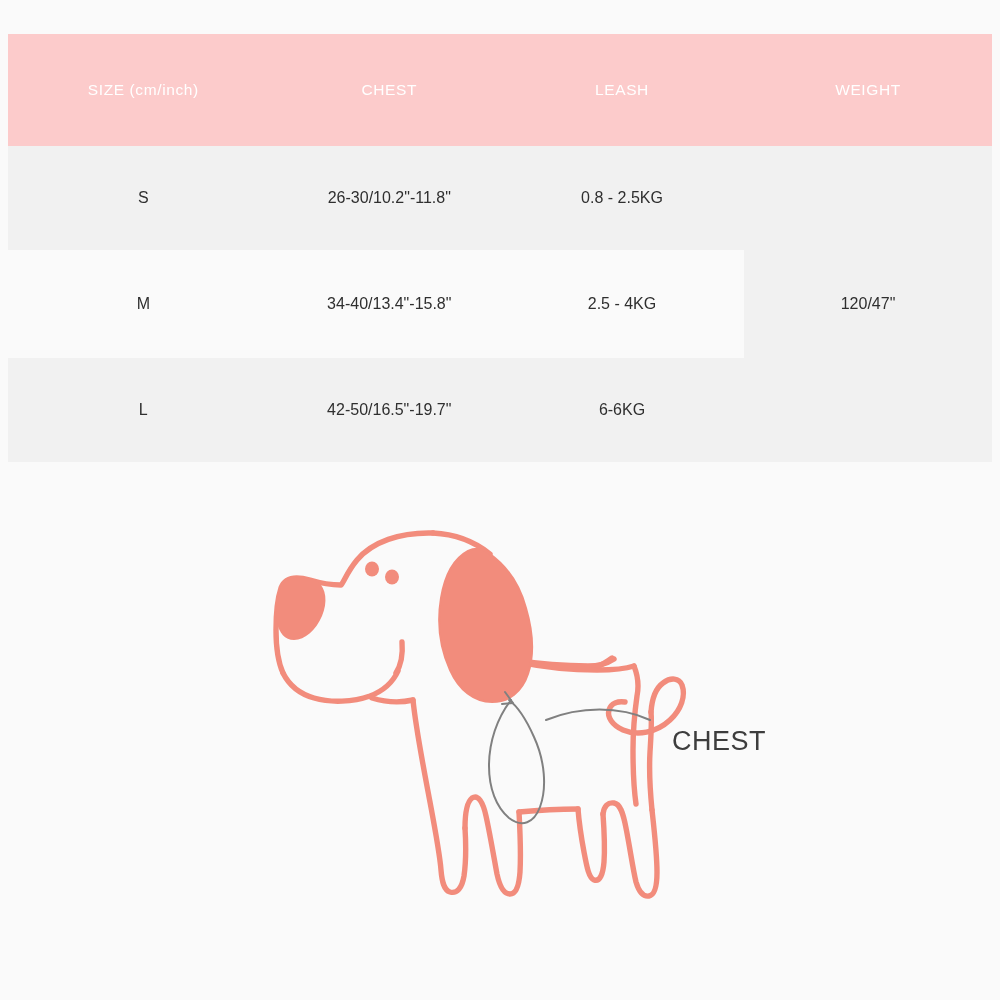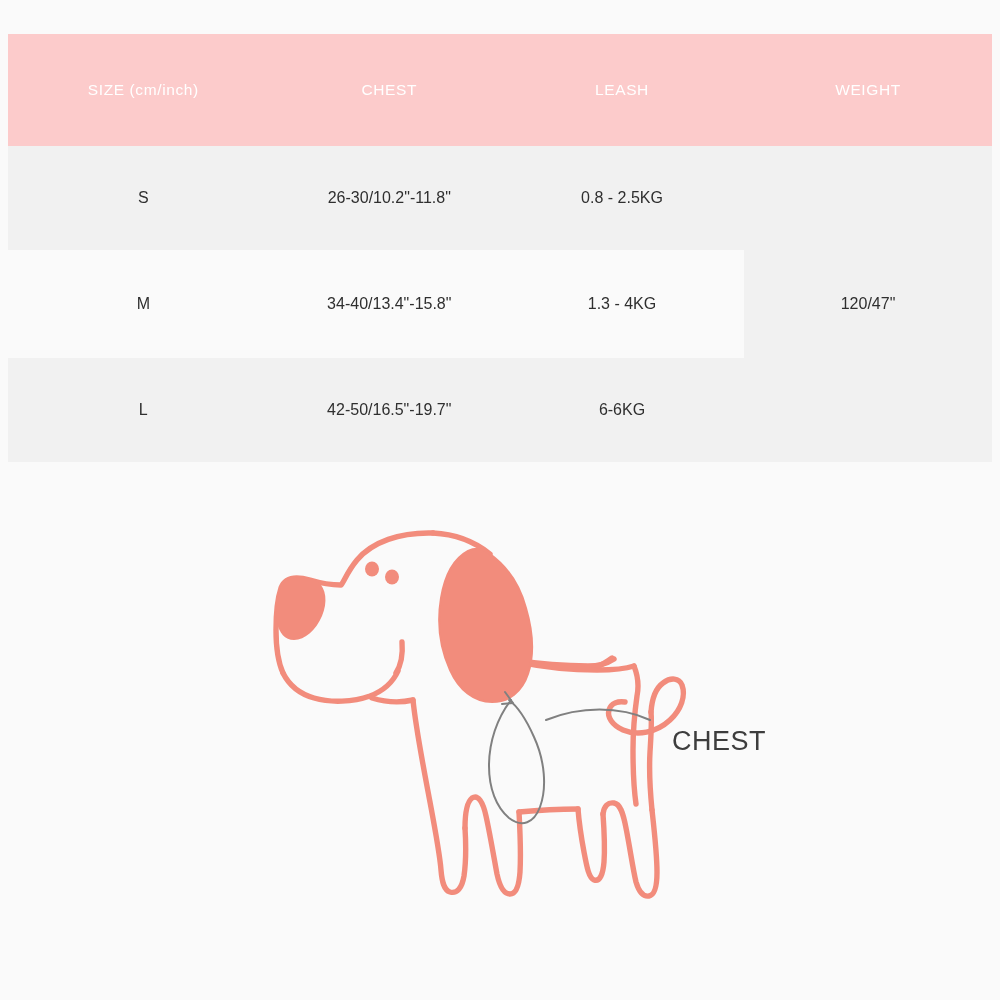"1.3 - 4KG" td.shaded { text: 1.3 -> 2.5 }
